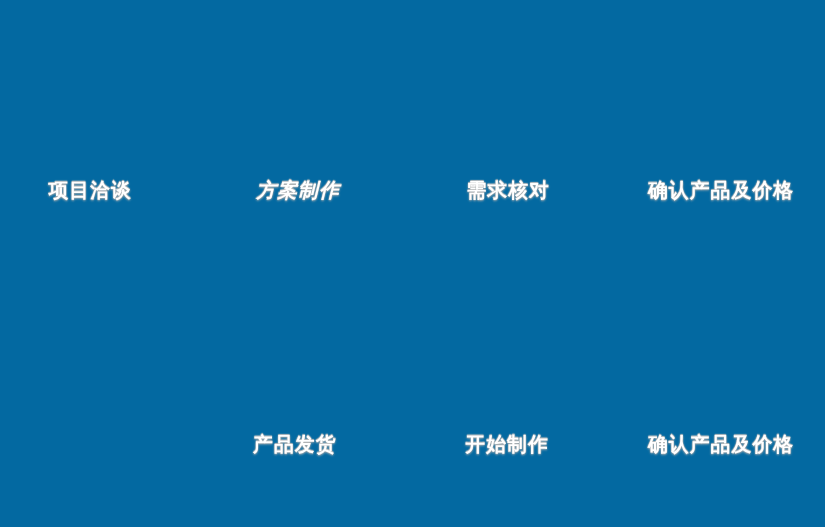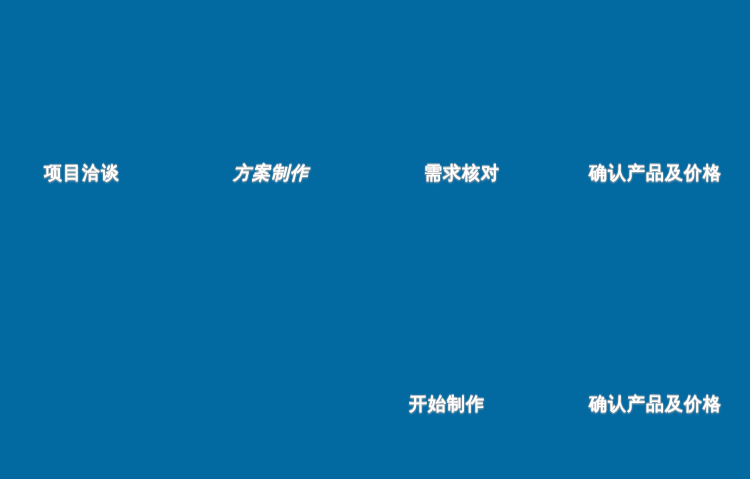"产品发货" span.step-label { html: none -> <span>产品发货</span> }
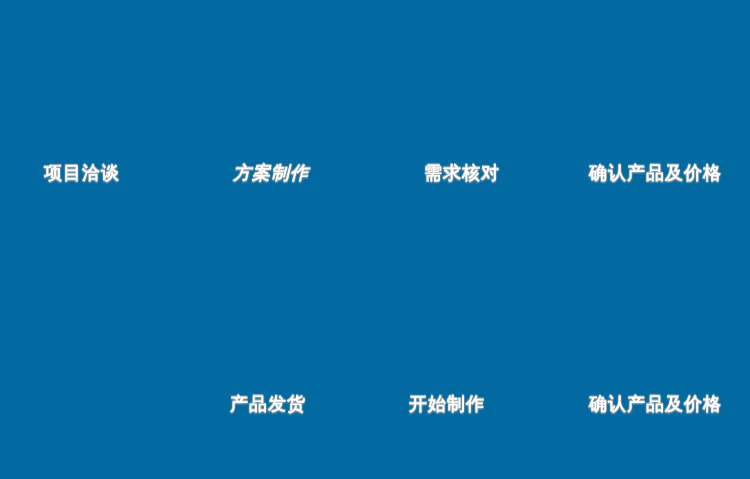"开始制作" .pos-step-6 { left: 409px -> 423px }
